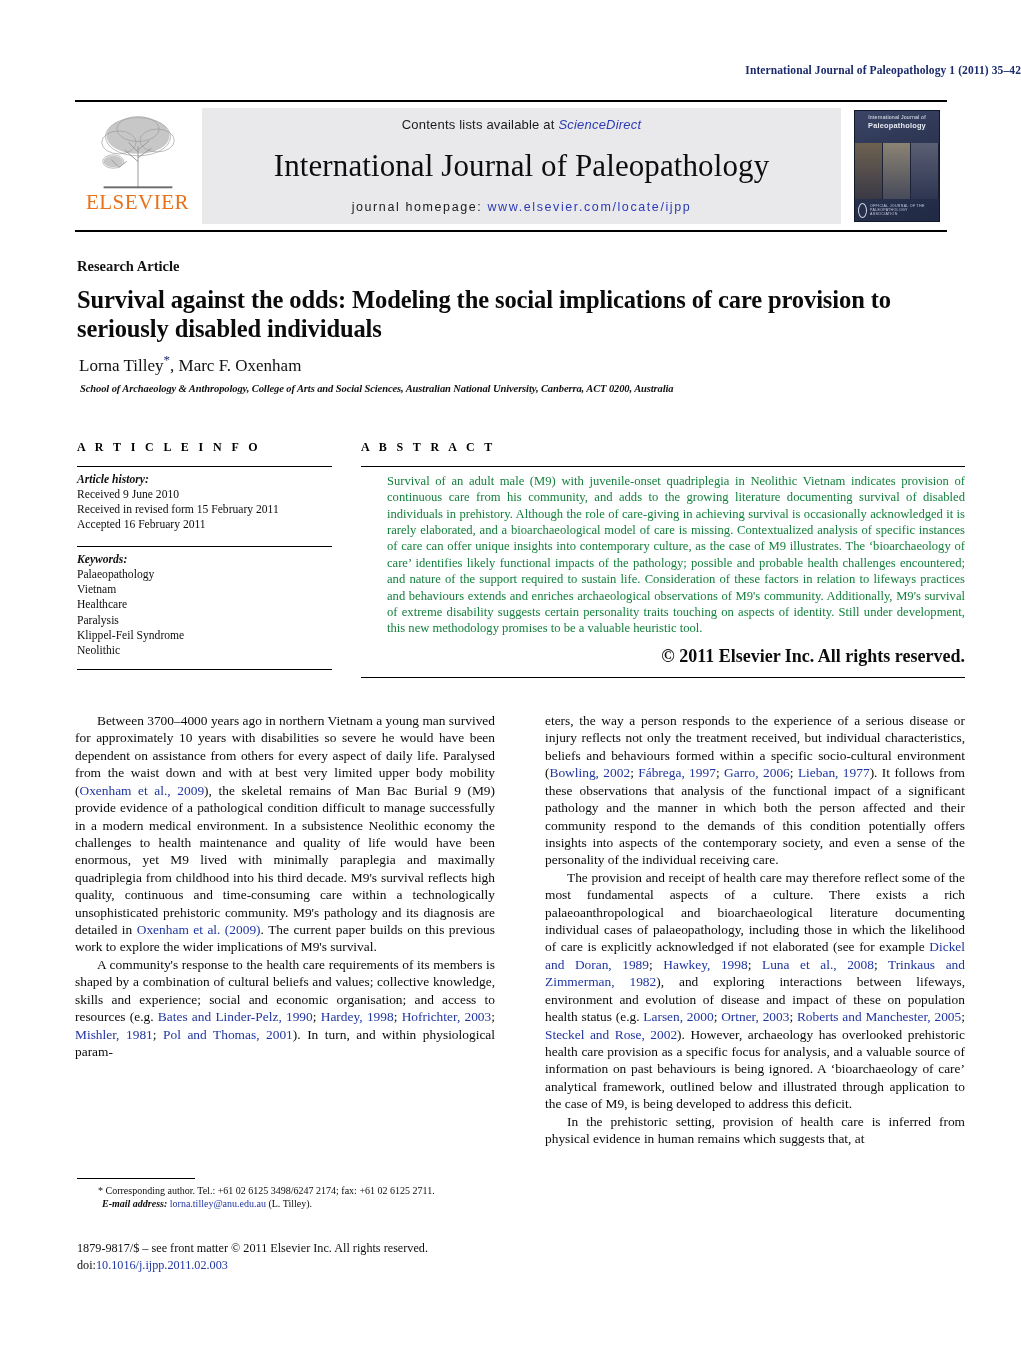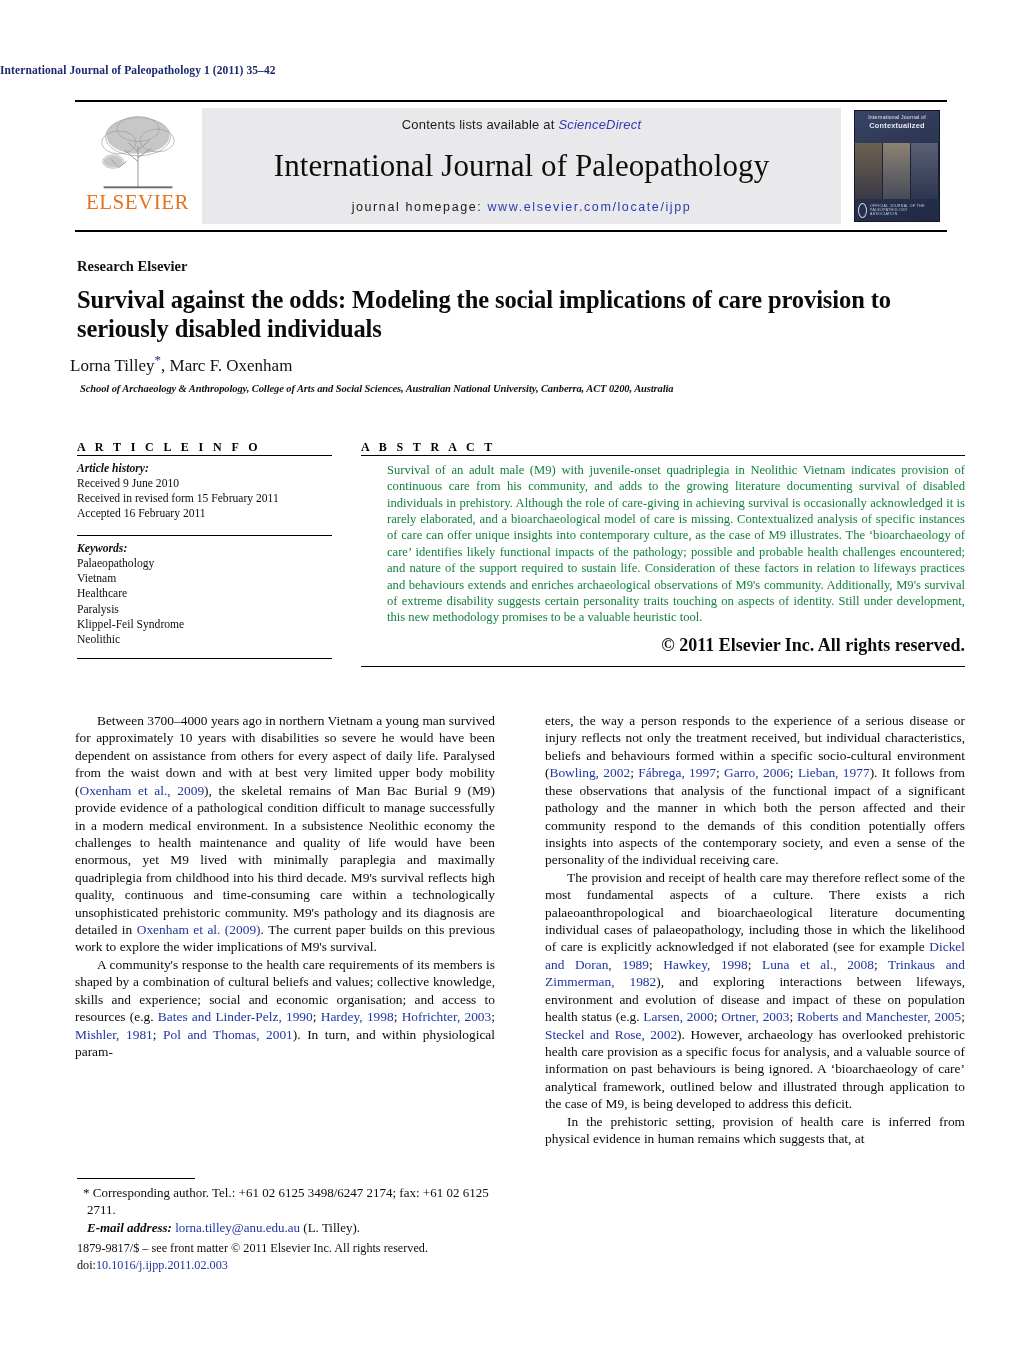"International Journal of Paleopathology 1 (2011)" .running-head { text-align: left -> right }
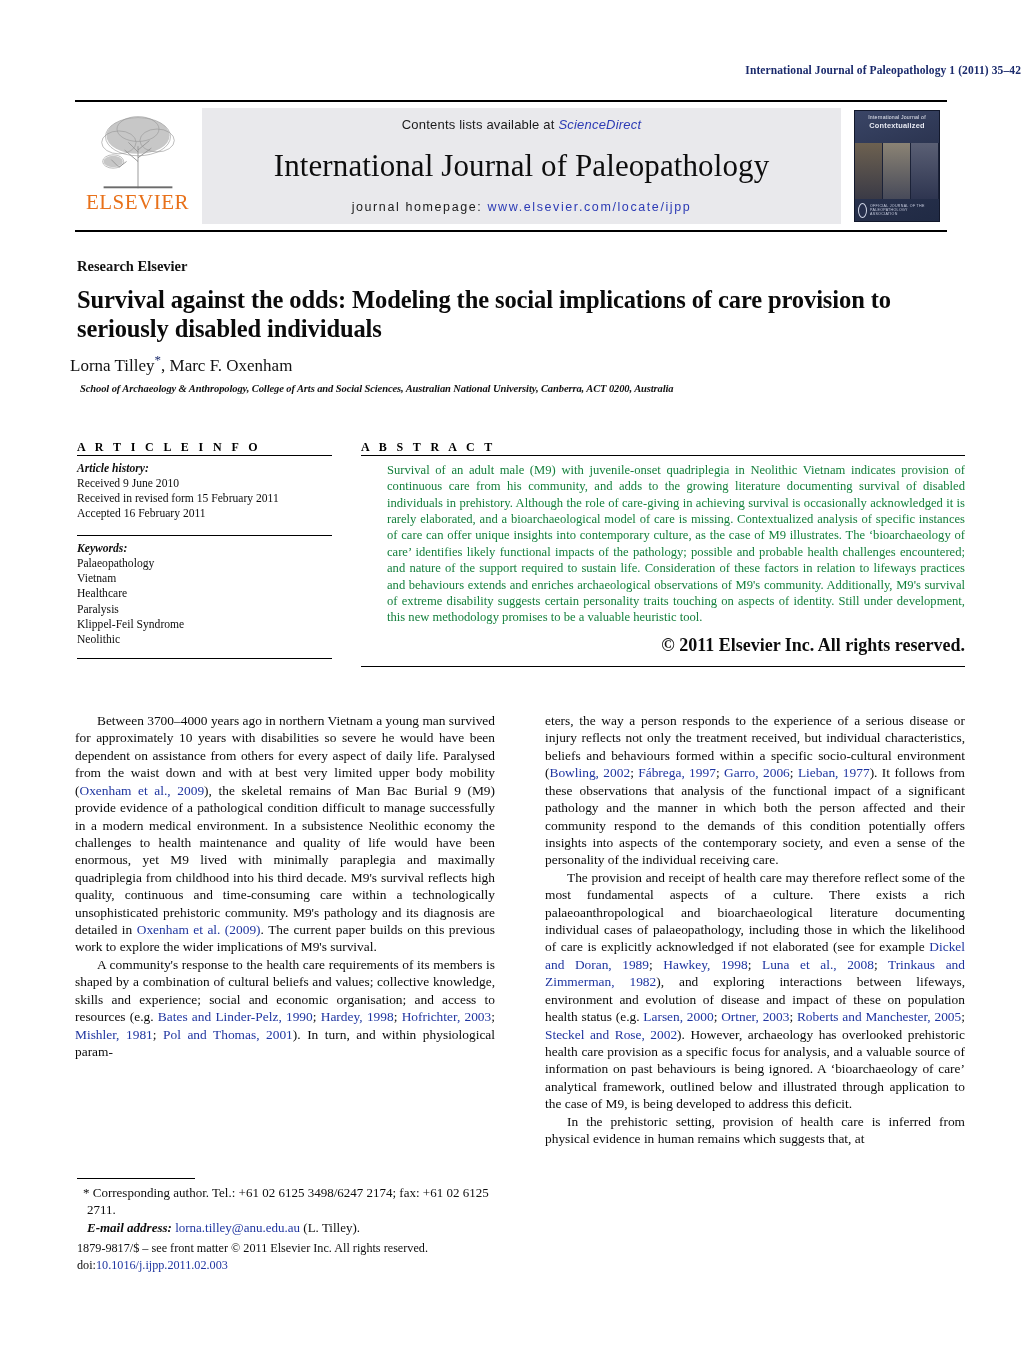"Contextualized" div.cov-l2 { text: Contextualized -> Paleopathology }
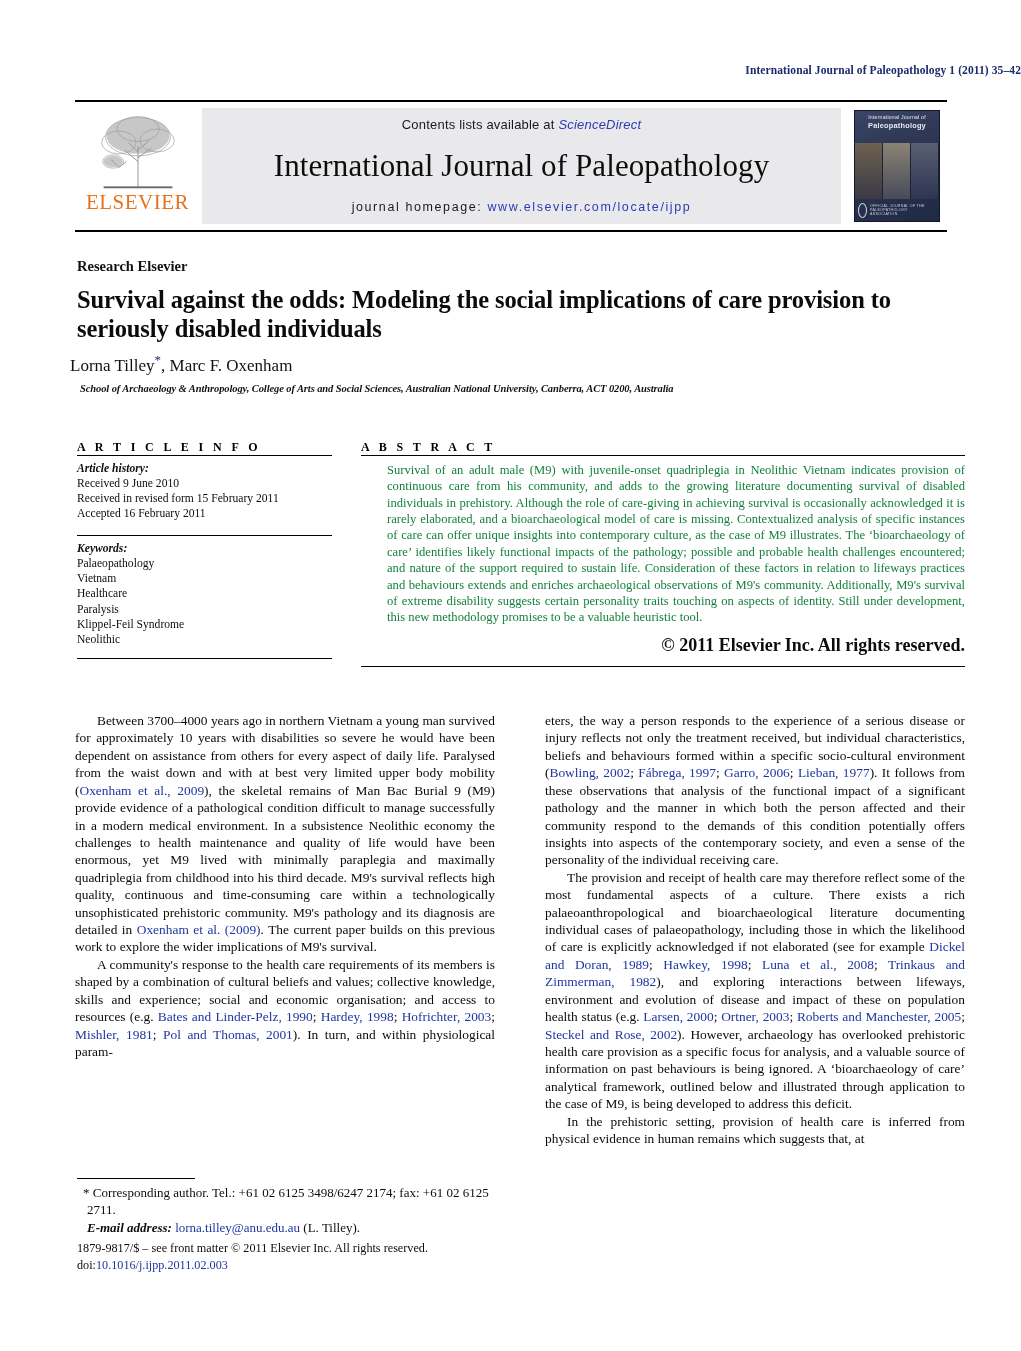"Research Elsevier" div.article-type { text: Elsevier -> Article }
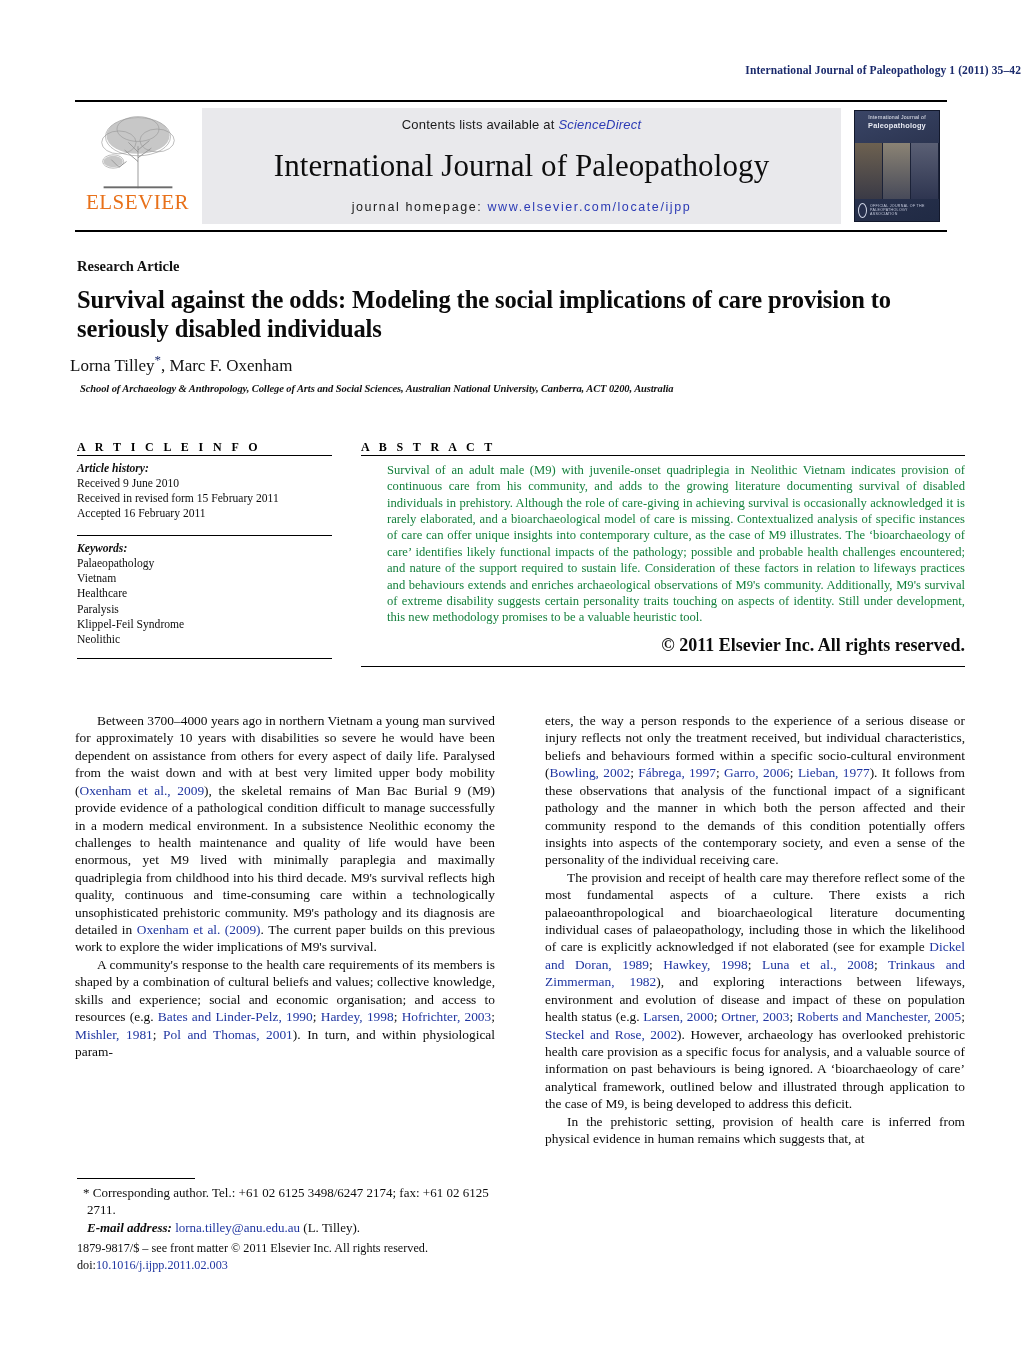"Lorna Tilley*, Marc F. Oxenham" .authors { left: 70px -> 79px }
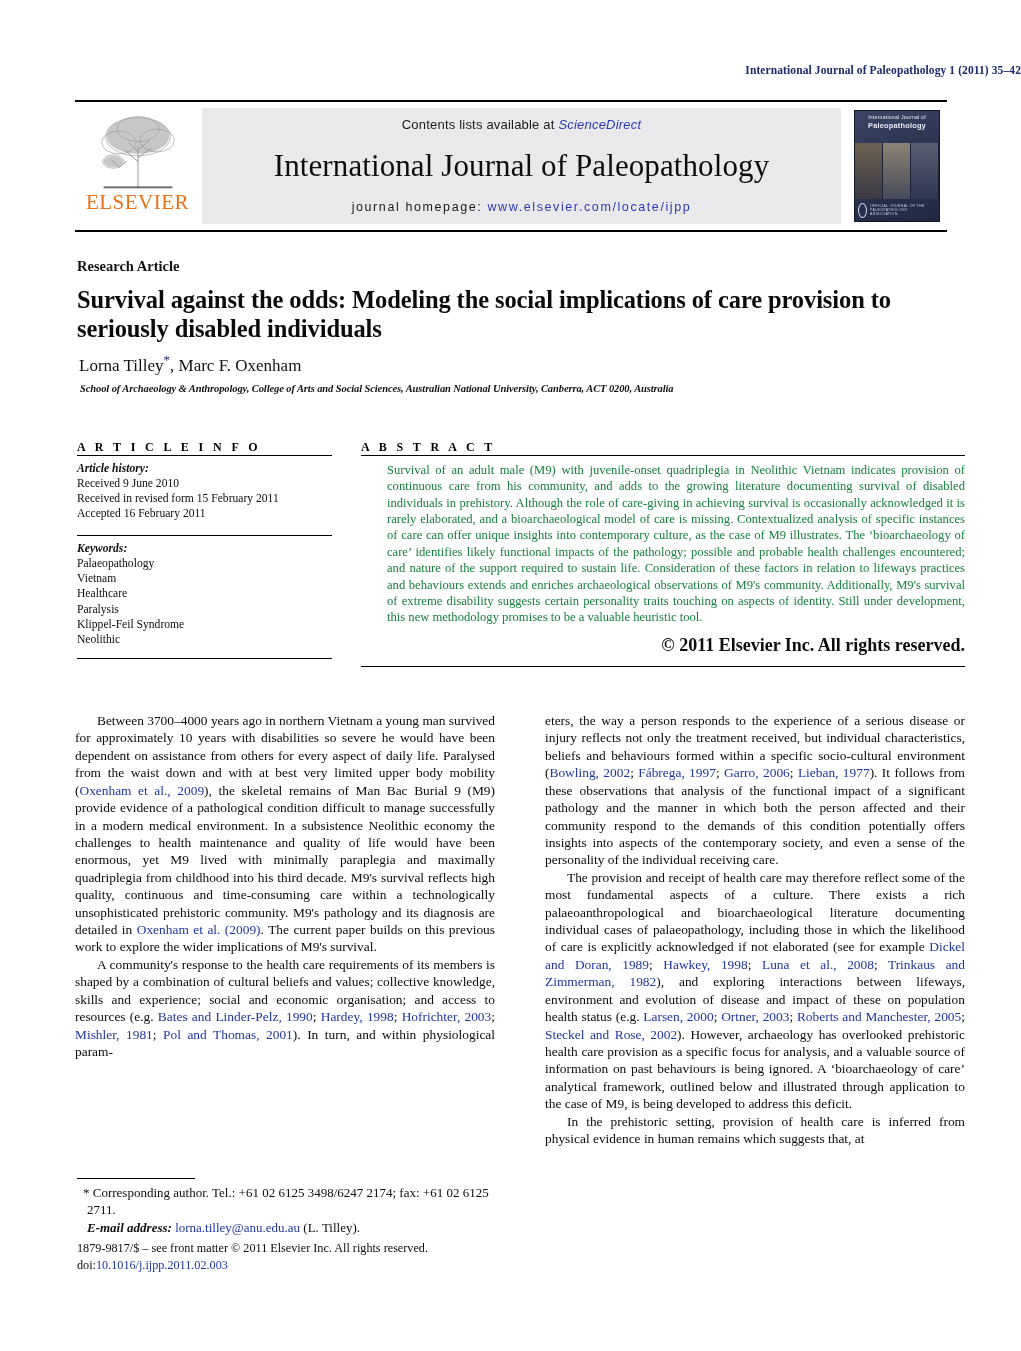"A R T I C" .sec-head { margin-bottom: none -> 11px }
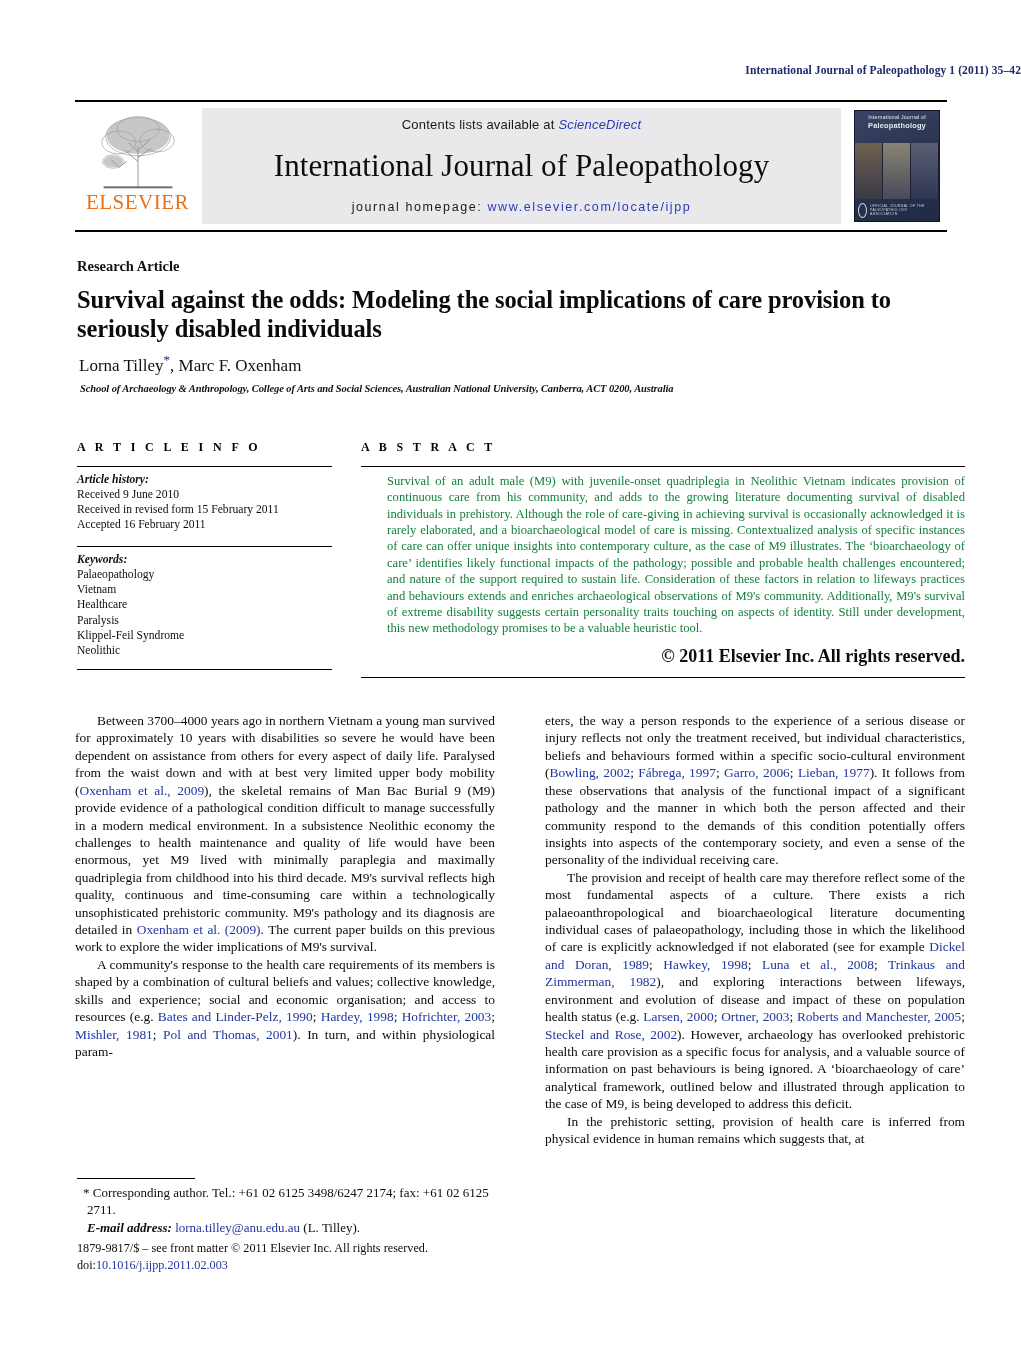"* Corresponding author. Tel.: +61" .fn-text { font-size: 13px -> 10px; margin-left: none -> 15px }
